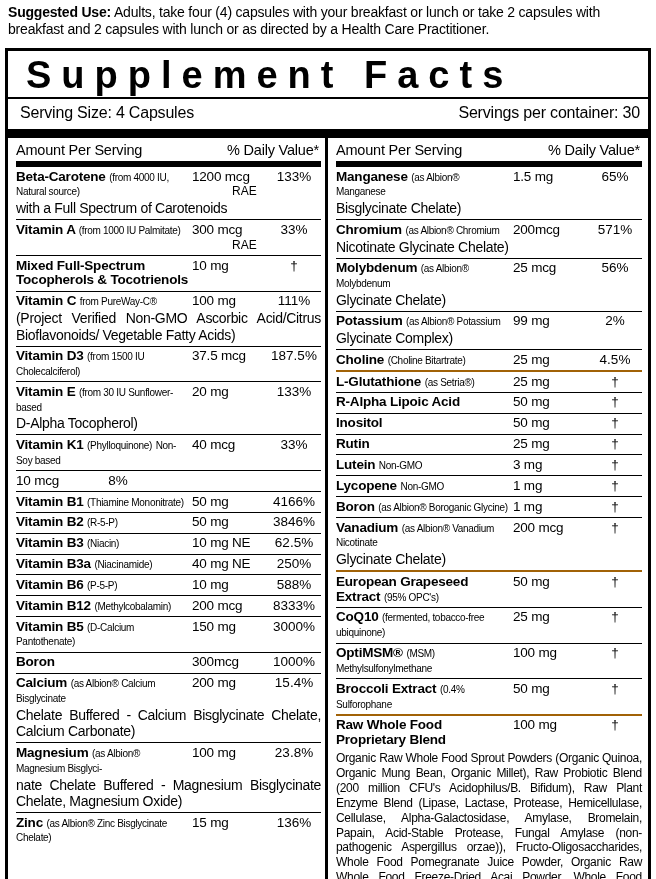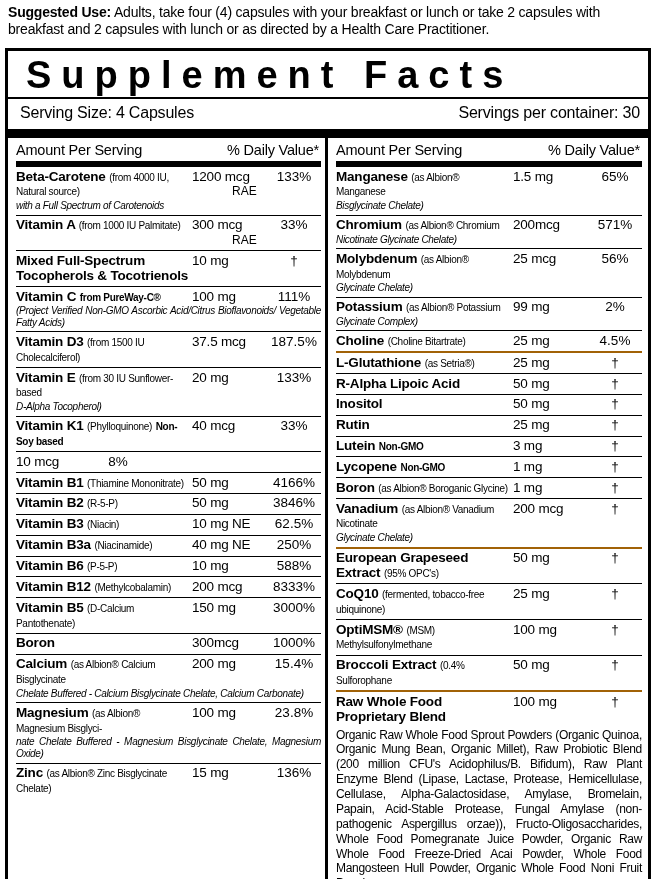"with a Full Spectrum of" .row-sub { font-size: 10px -> 14px; font-style: italic -> none }
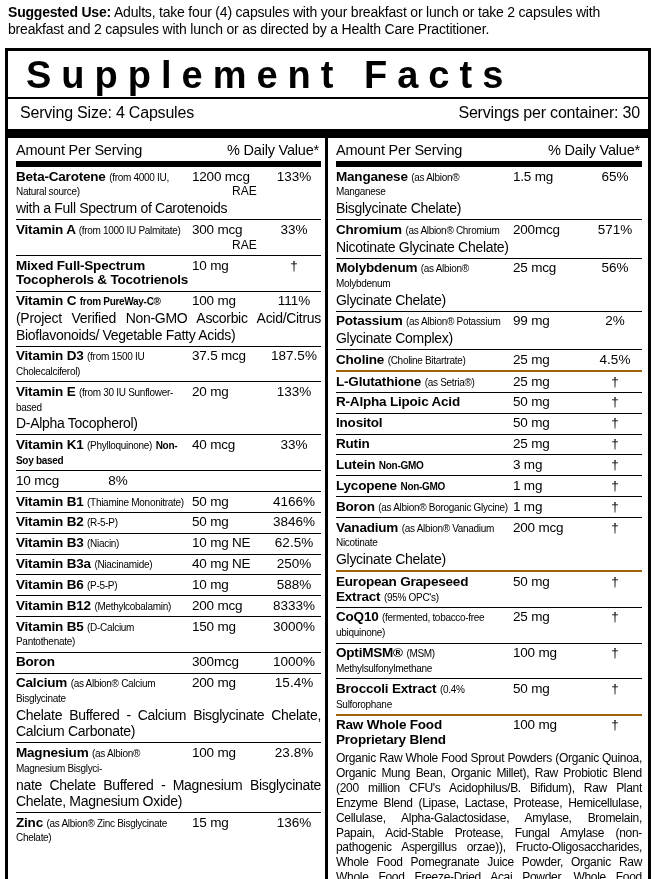"from PureWay-C®" .tag { font-weight: bold -> normal }
